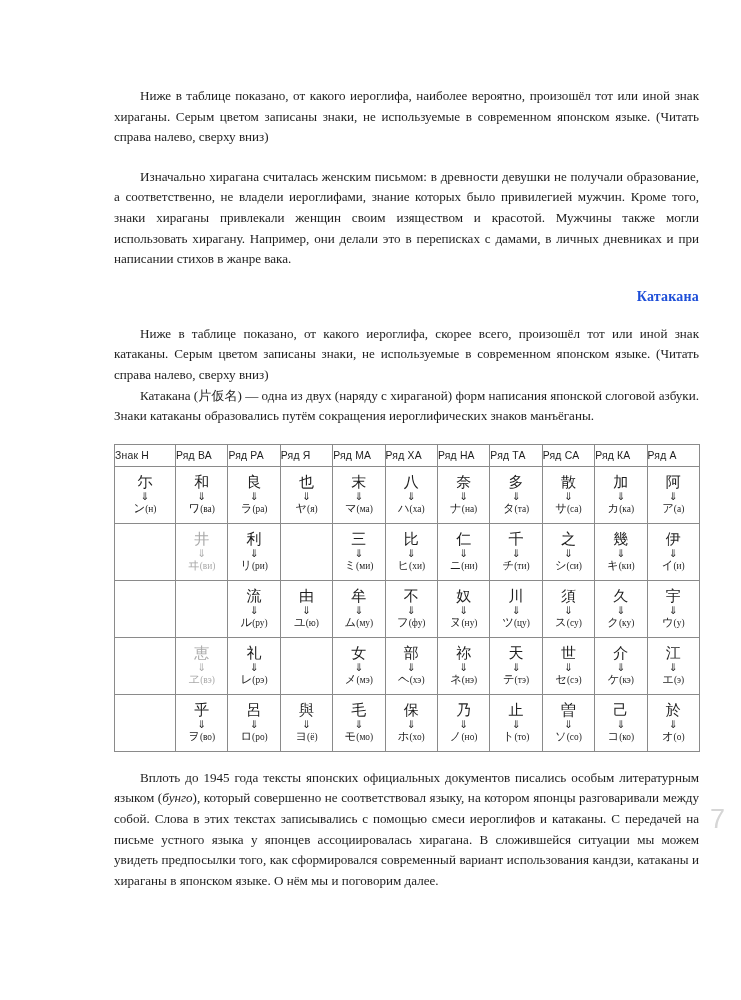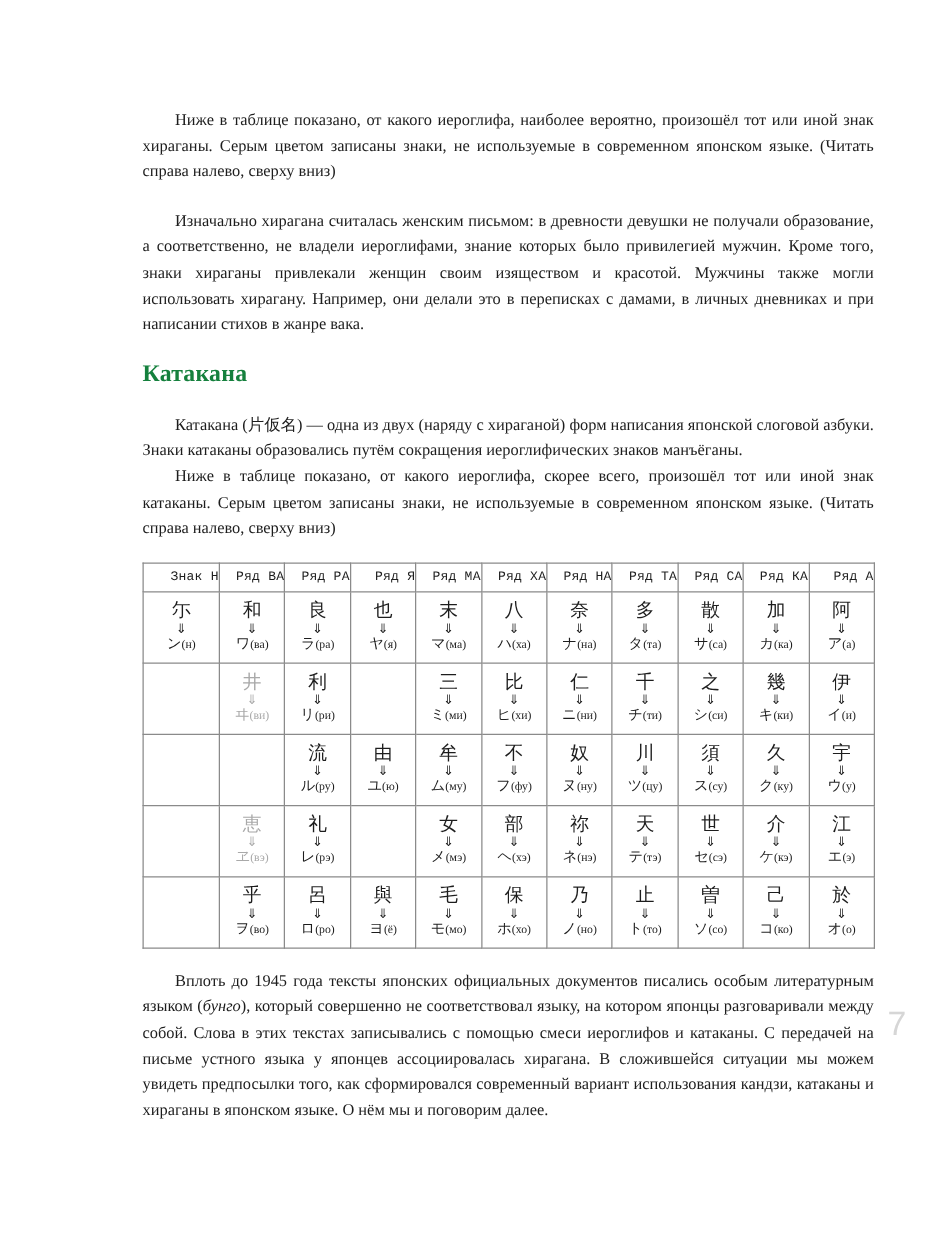"Катакана" h2.section-heading { color: #15803d -> #1d4ed8; font-size: 19px -> 14px; text-align: left -> right }
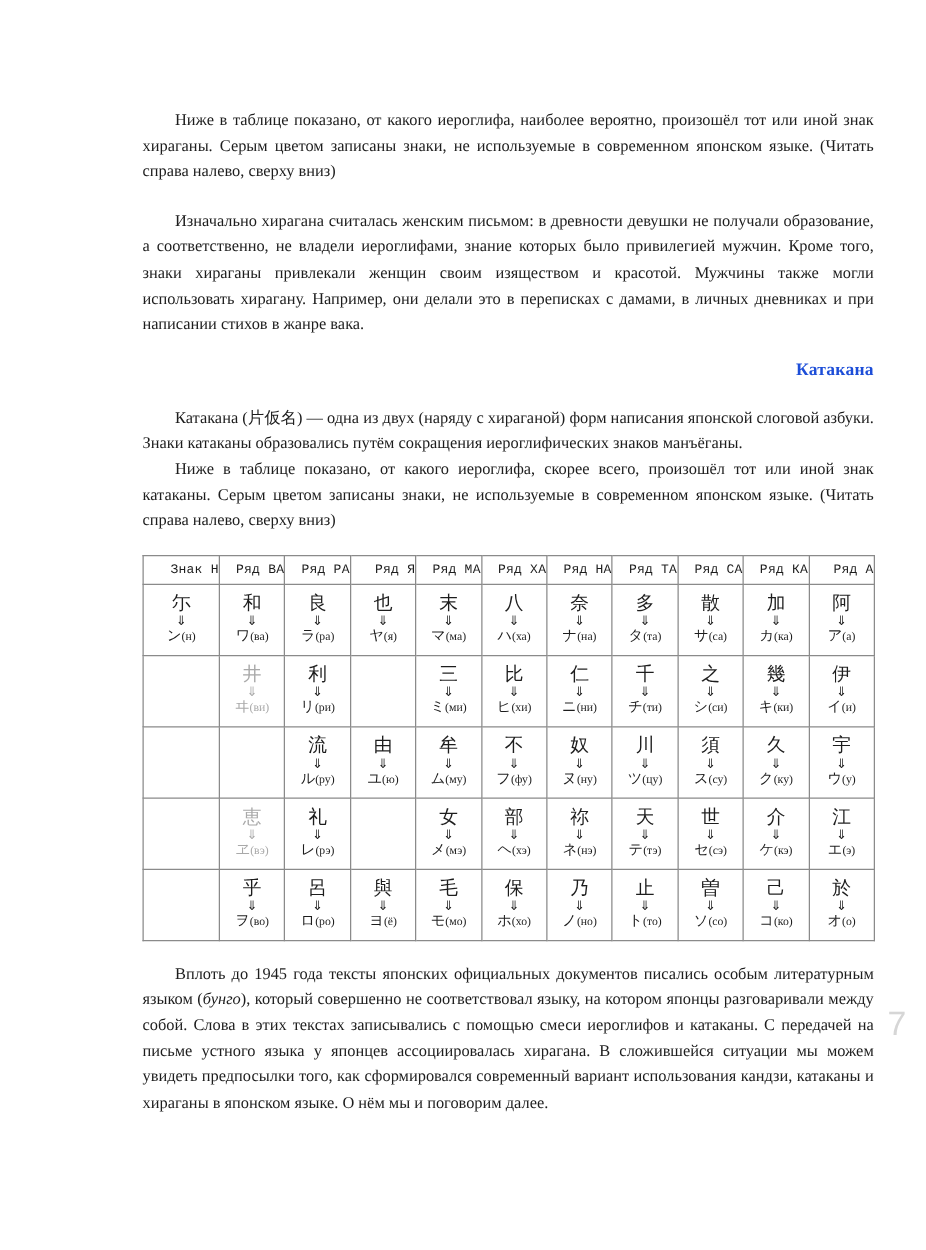"Катакана (片仮名) — одна из" p.body-text { order: before "Ниже в таблице показано, от какого иероглифа, скорее" -> after "Ниже в таблице показано, от какого иероглифа, скорее" }
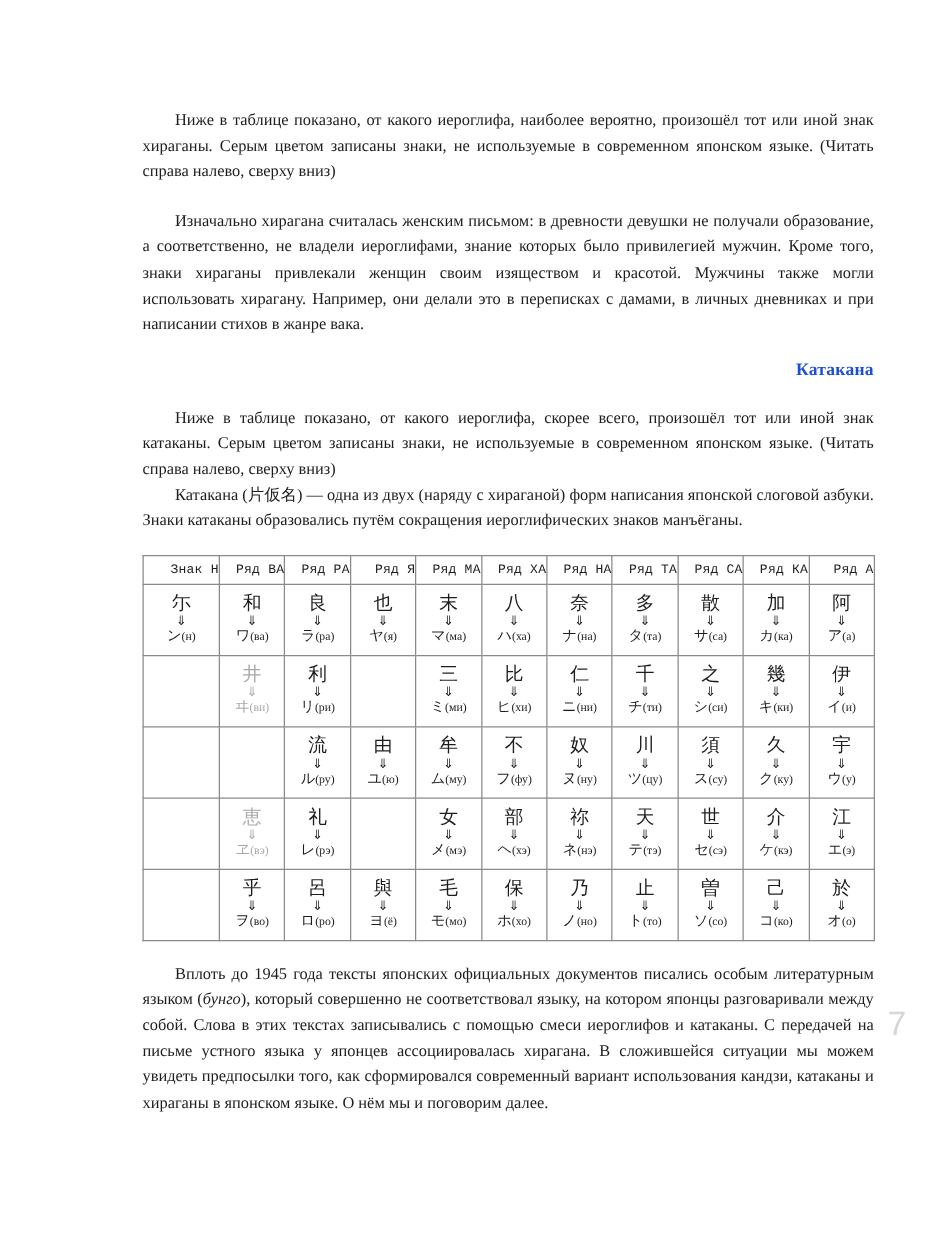"Знак Н" table.kana-table th { font-family: Liberation Mono, monospace -> Liberation Sans, sans-serif; text-align: right -> left }
